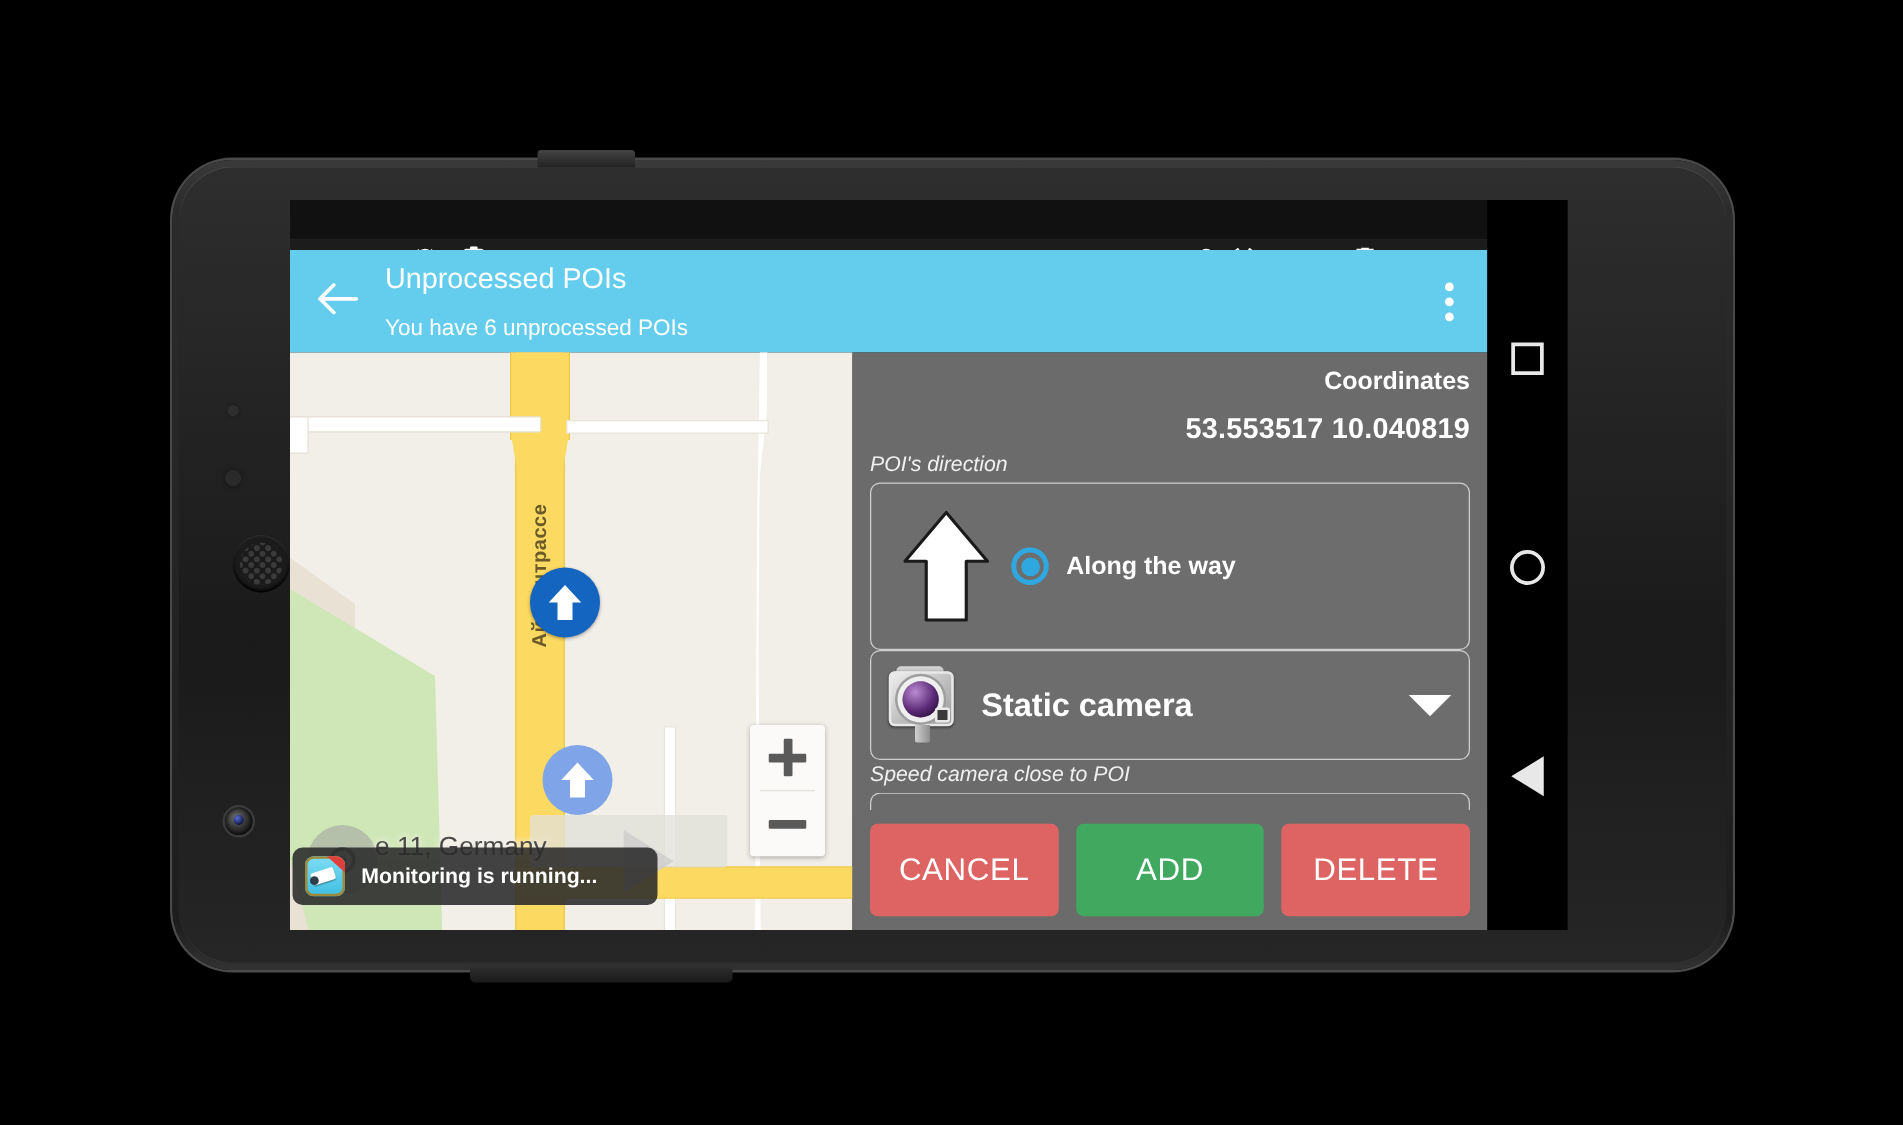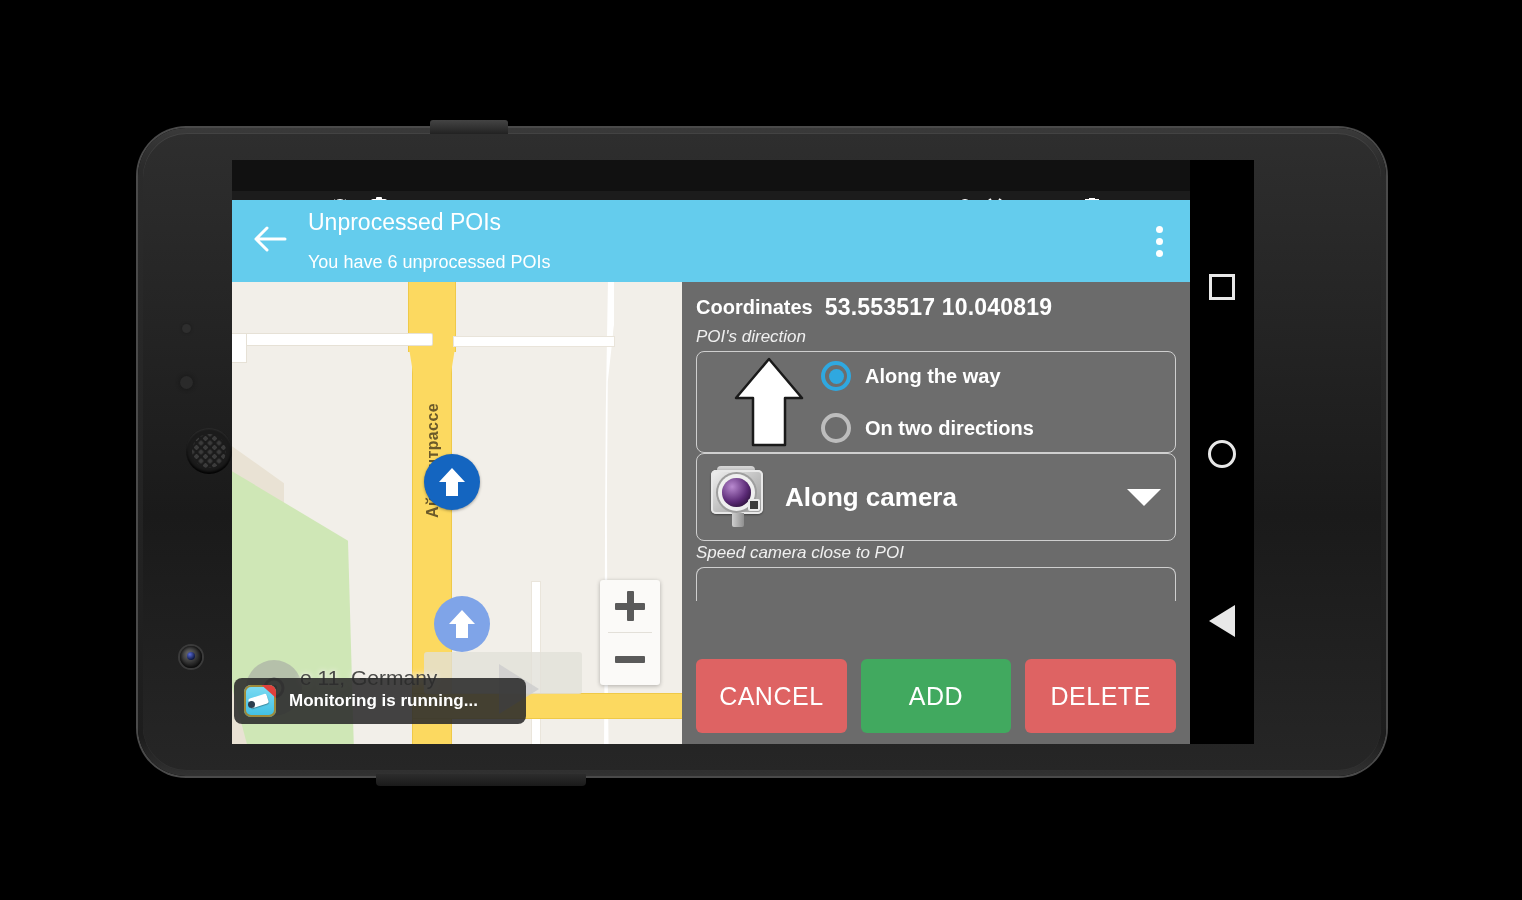"Coordinates" .coords { align-items: center -> flex-end; flex-direction: none -> column }
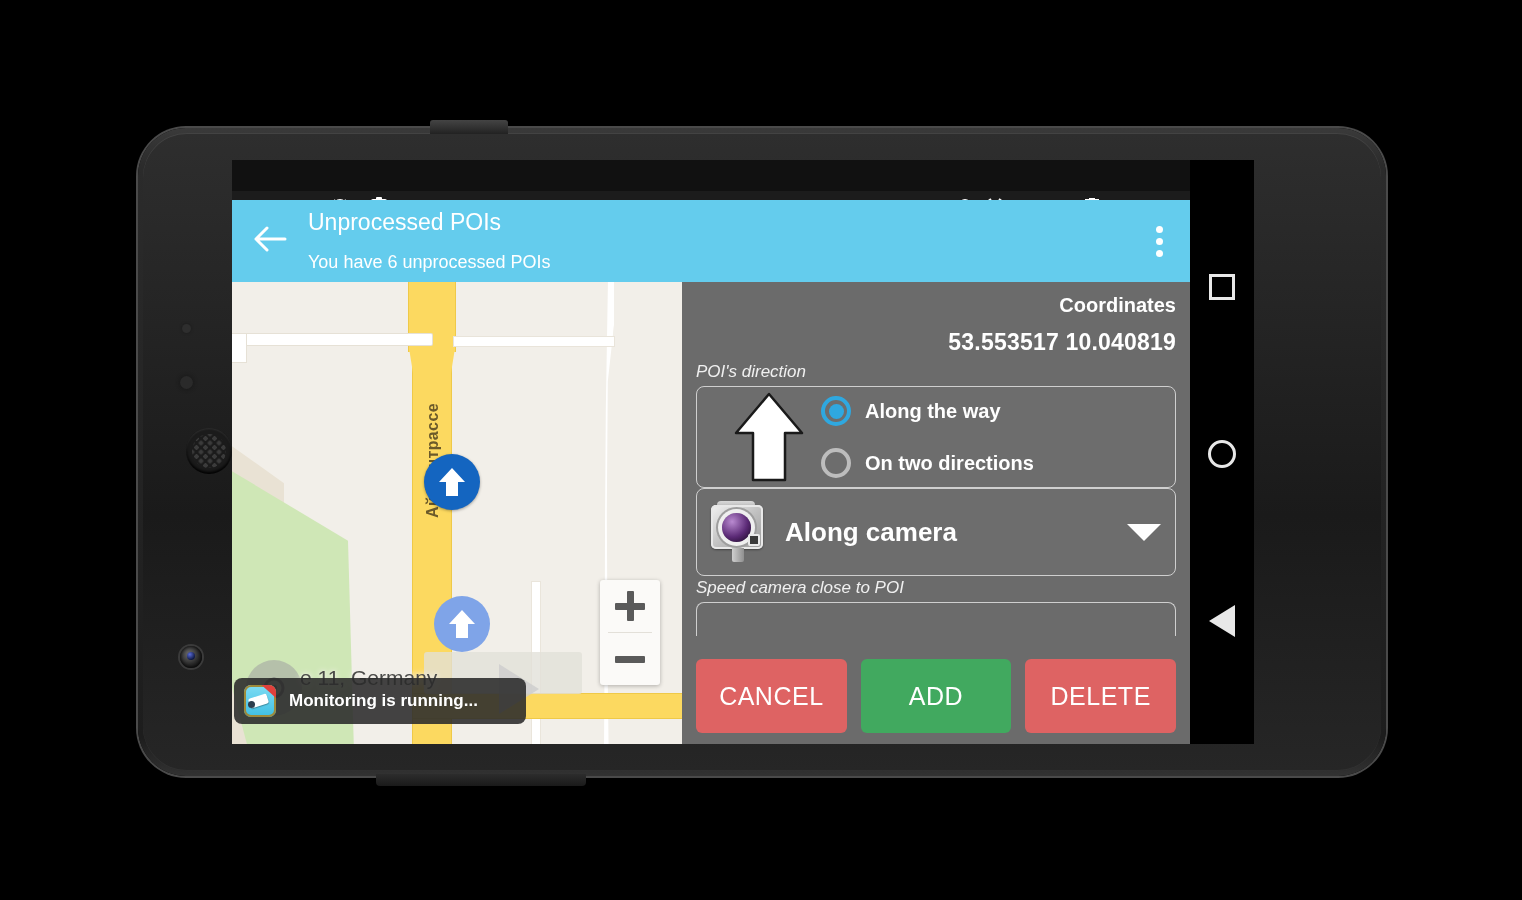"Along the way" .dir-box { height: 102px -> 134px; padding: 0 20px -> 0 8px }
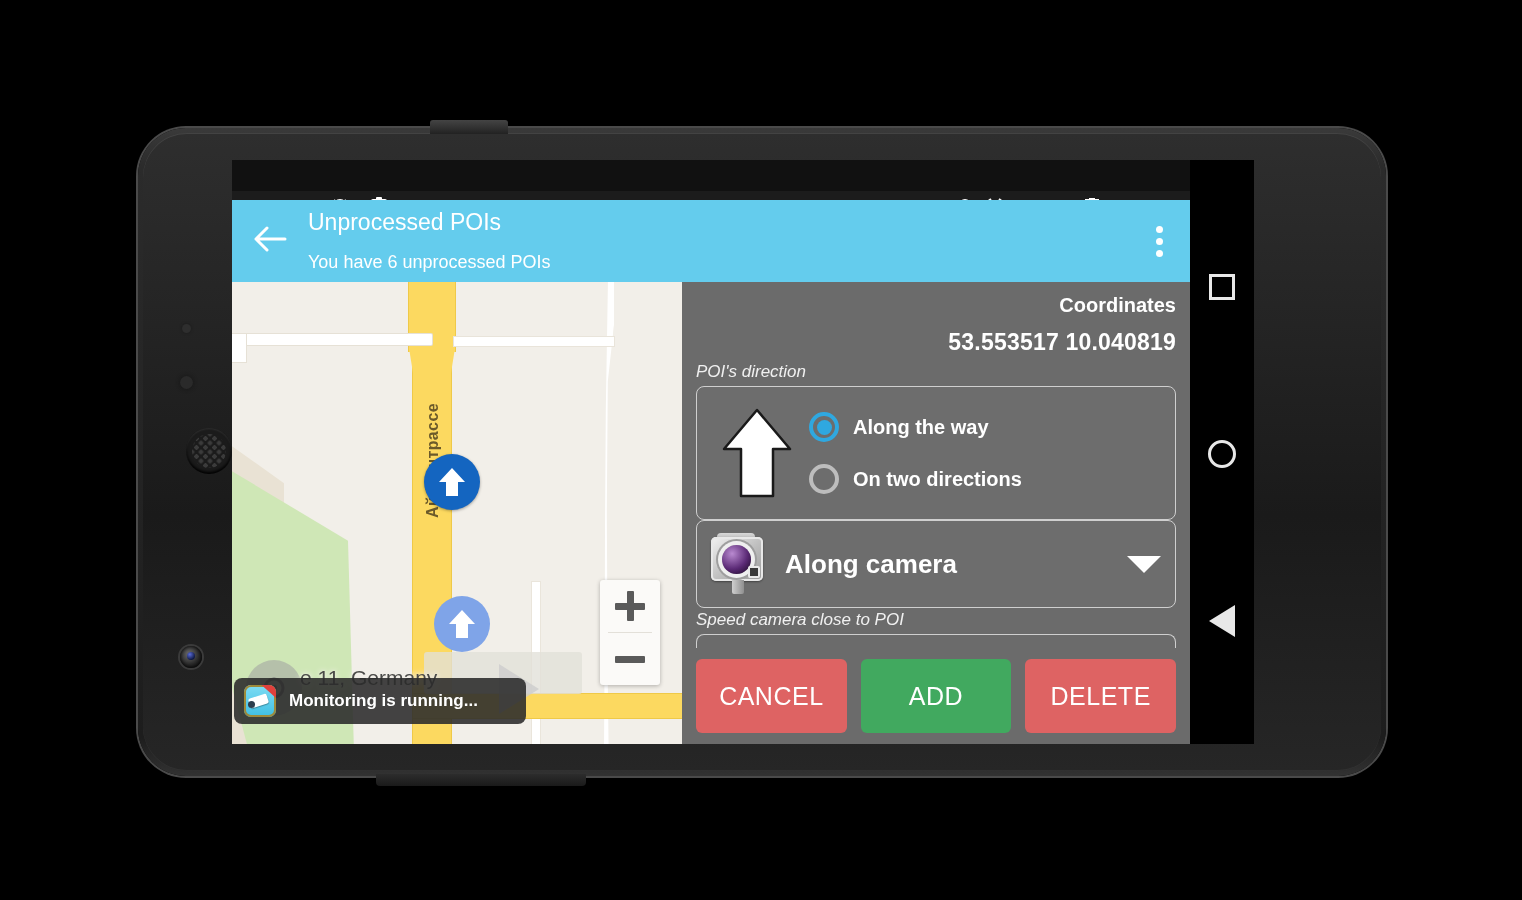"On two directions" div.radio-row { html: <div> <div></div> <div>On two directions</div> </div> -> none }
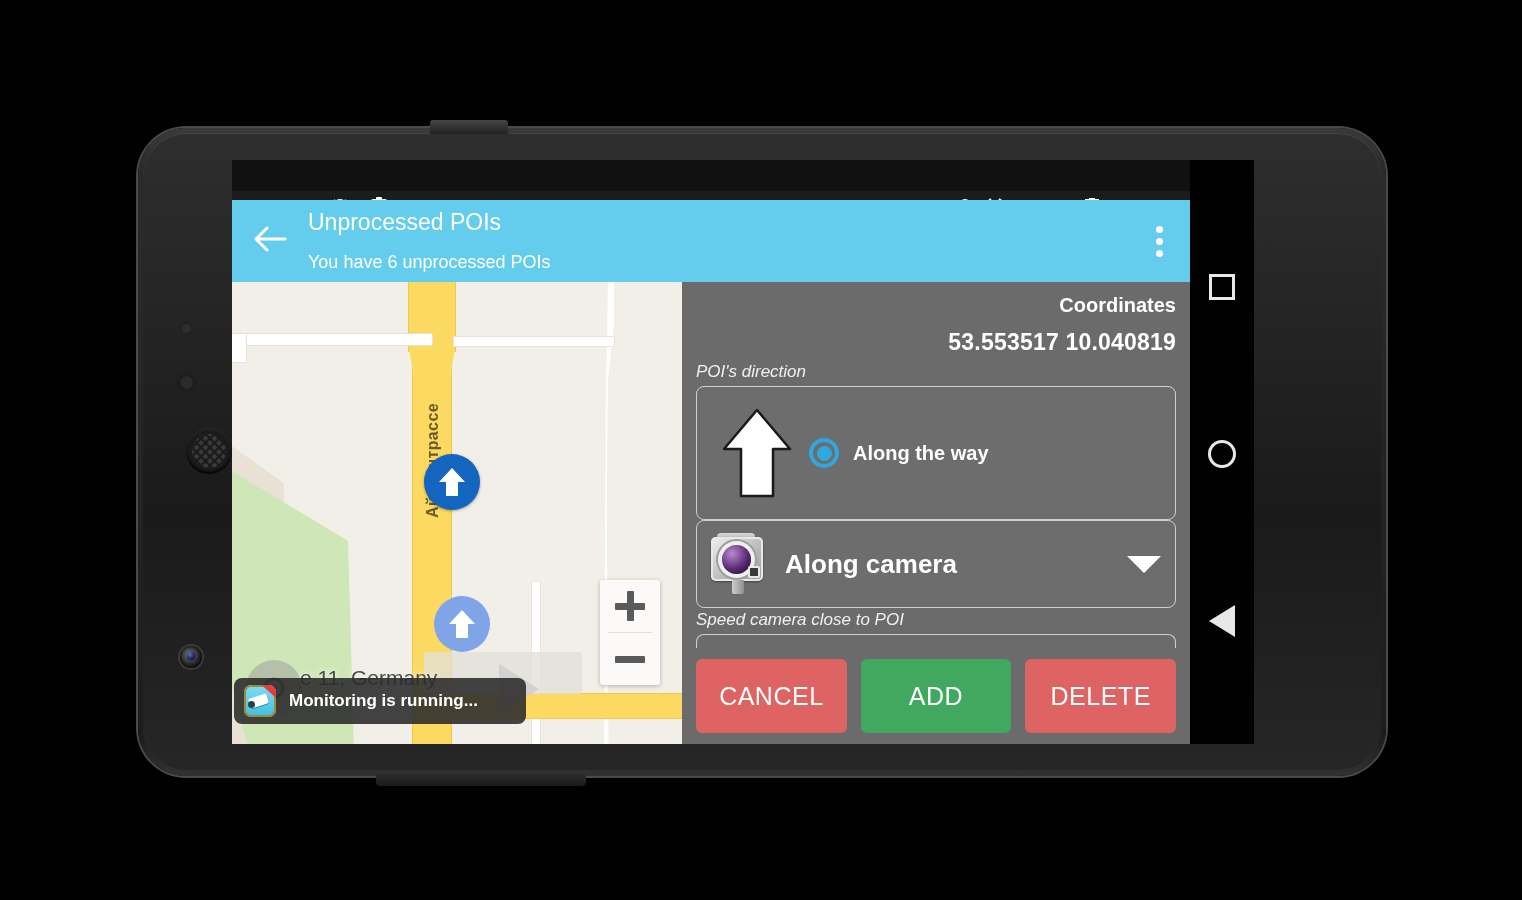"Along camera" div.type-text { text: Along -> Static }
